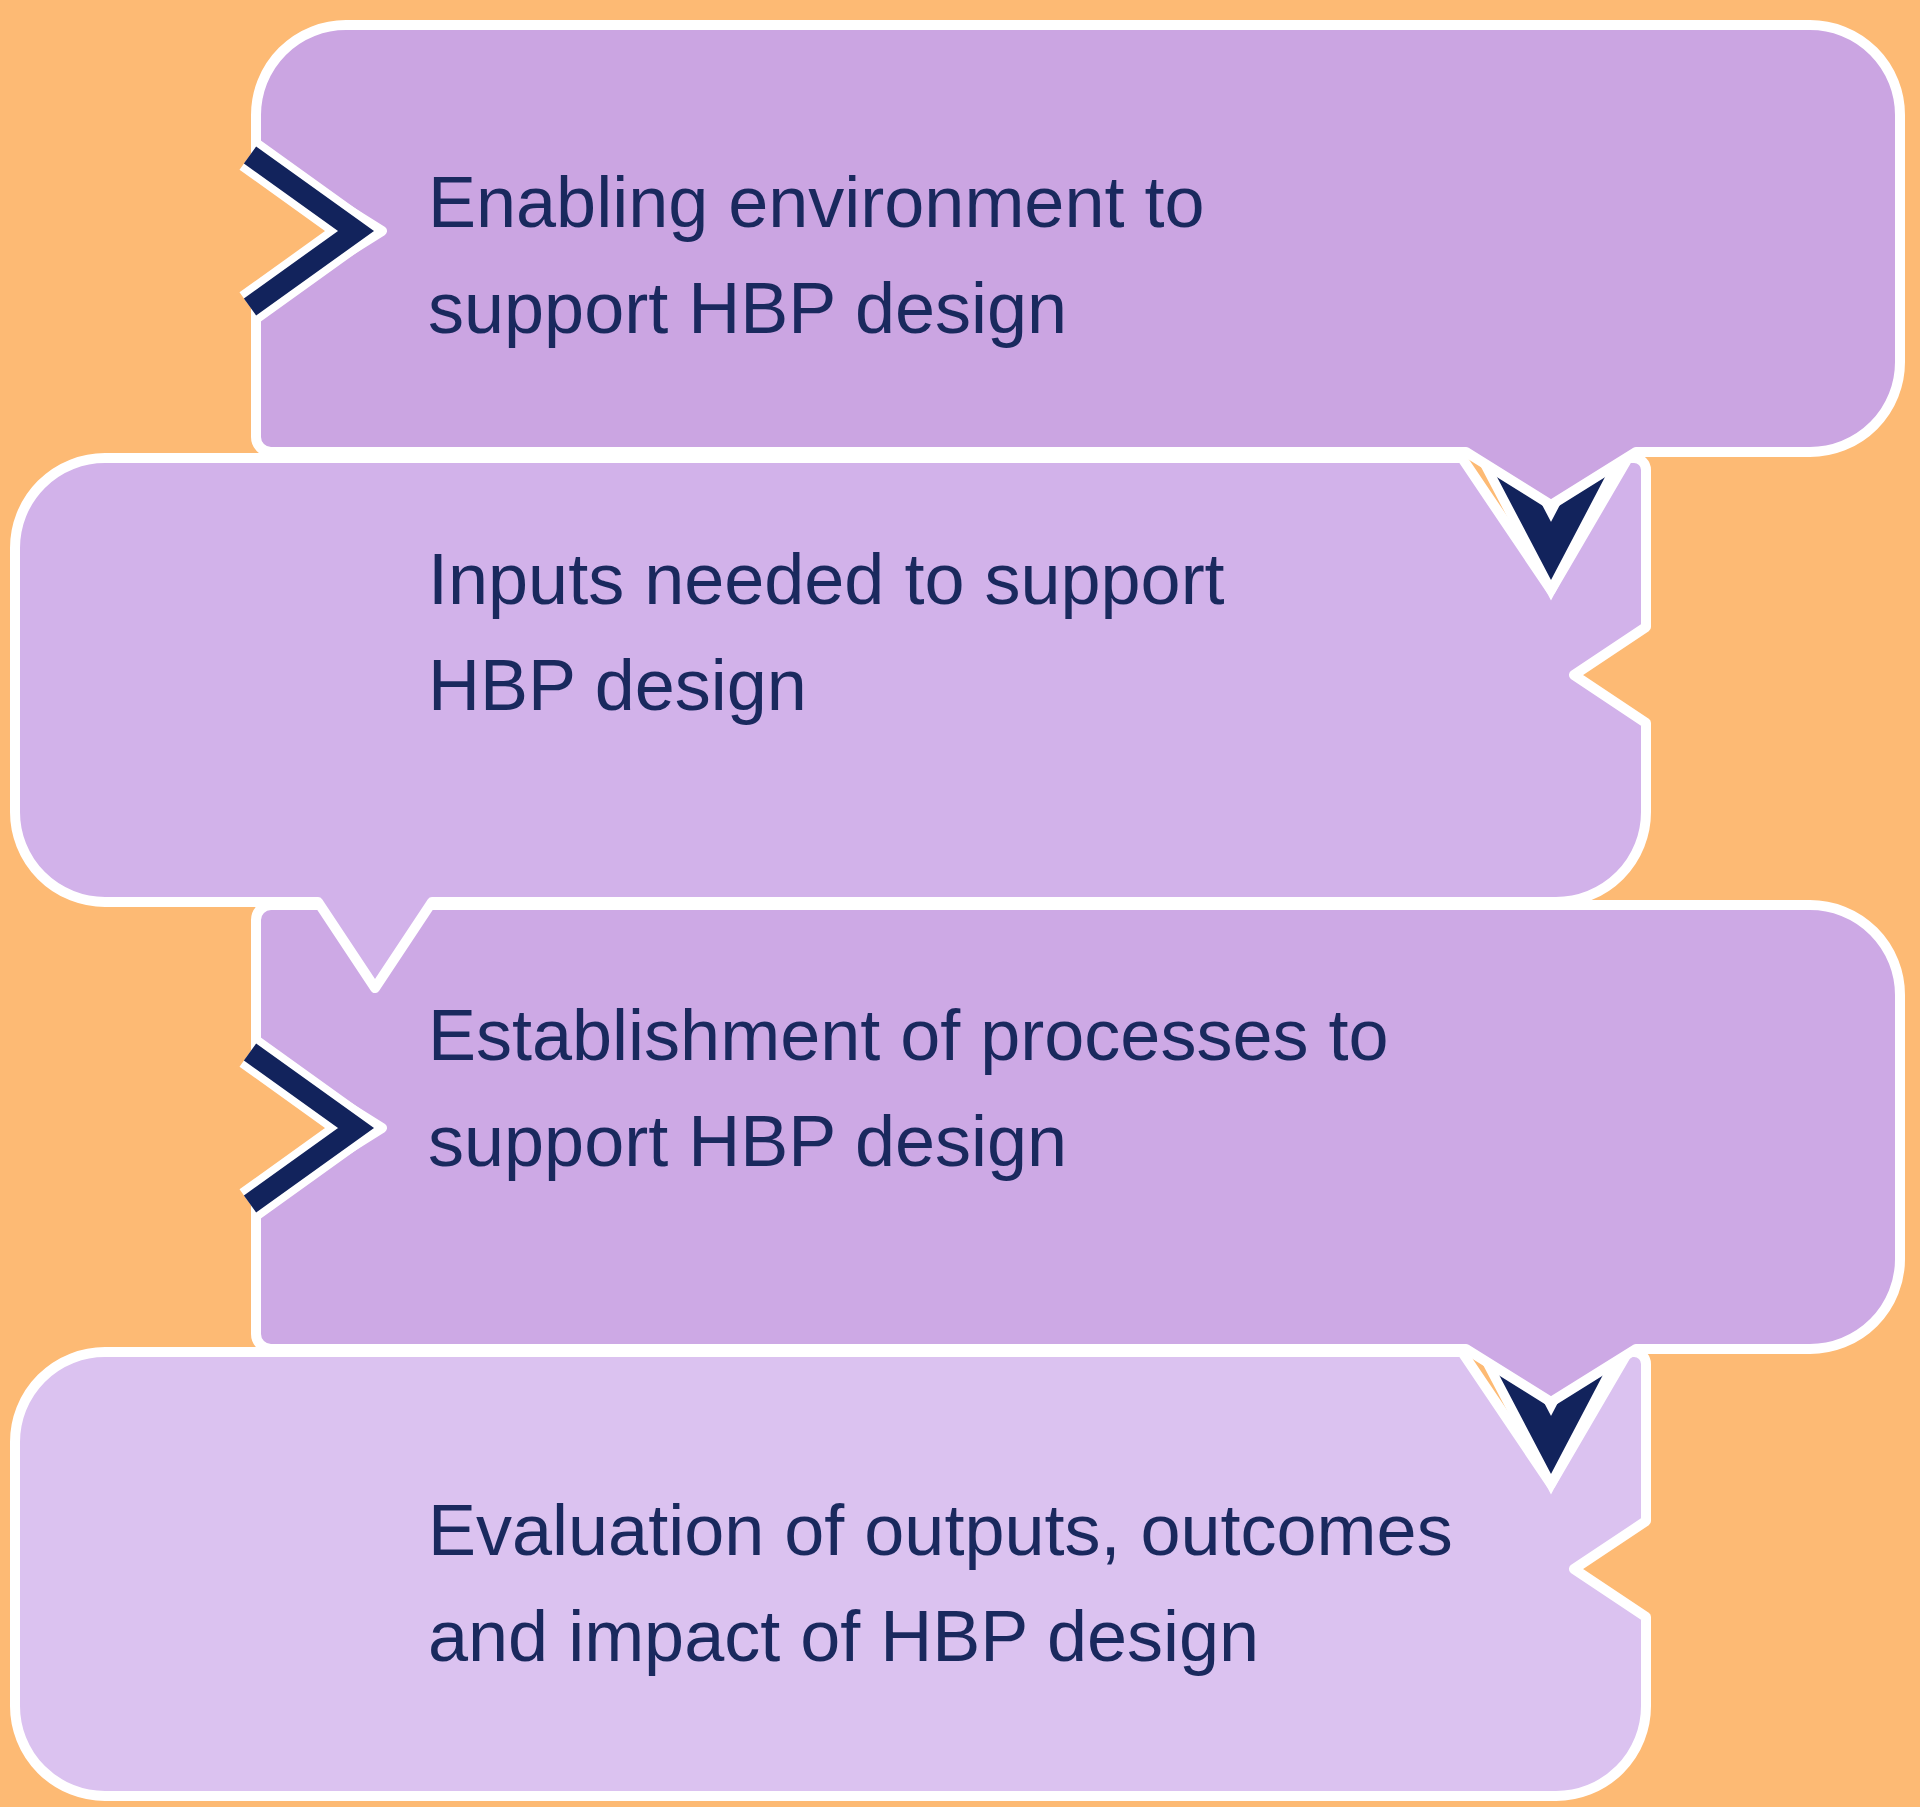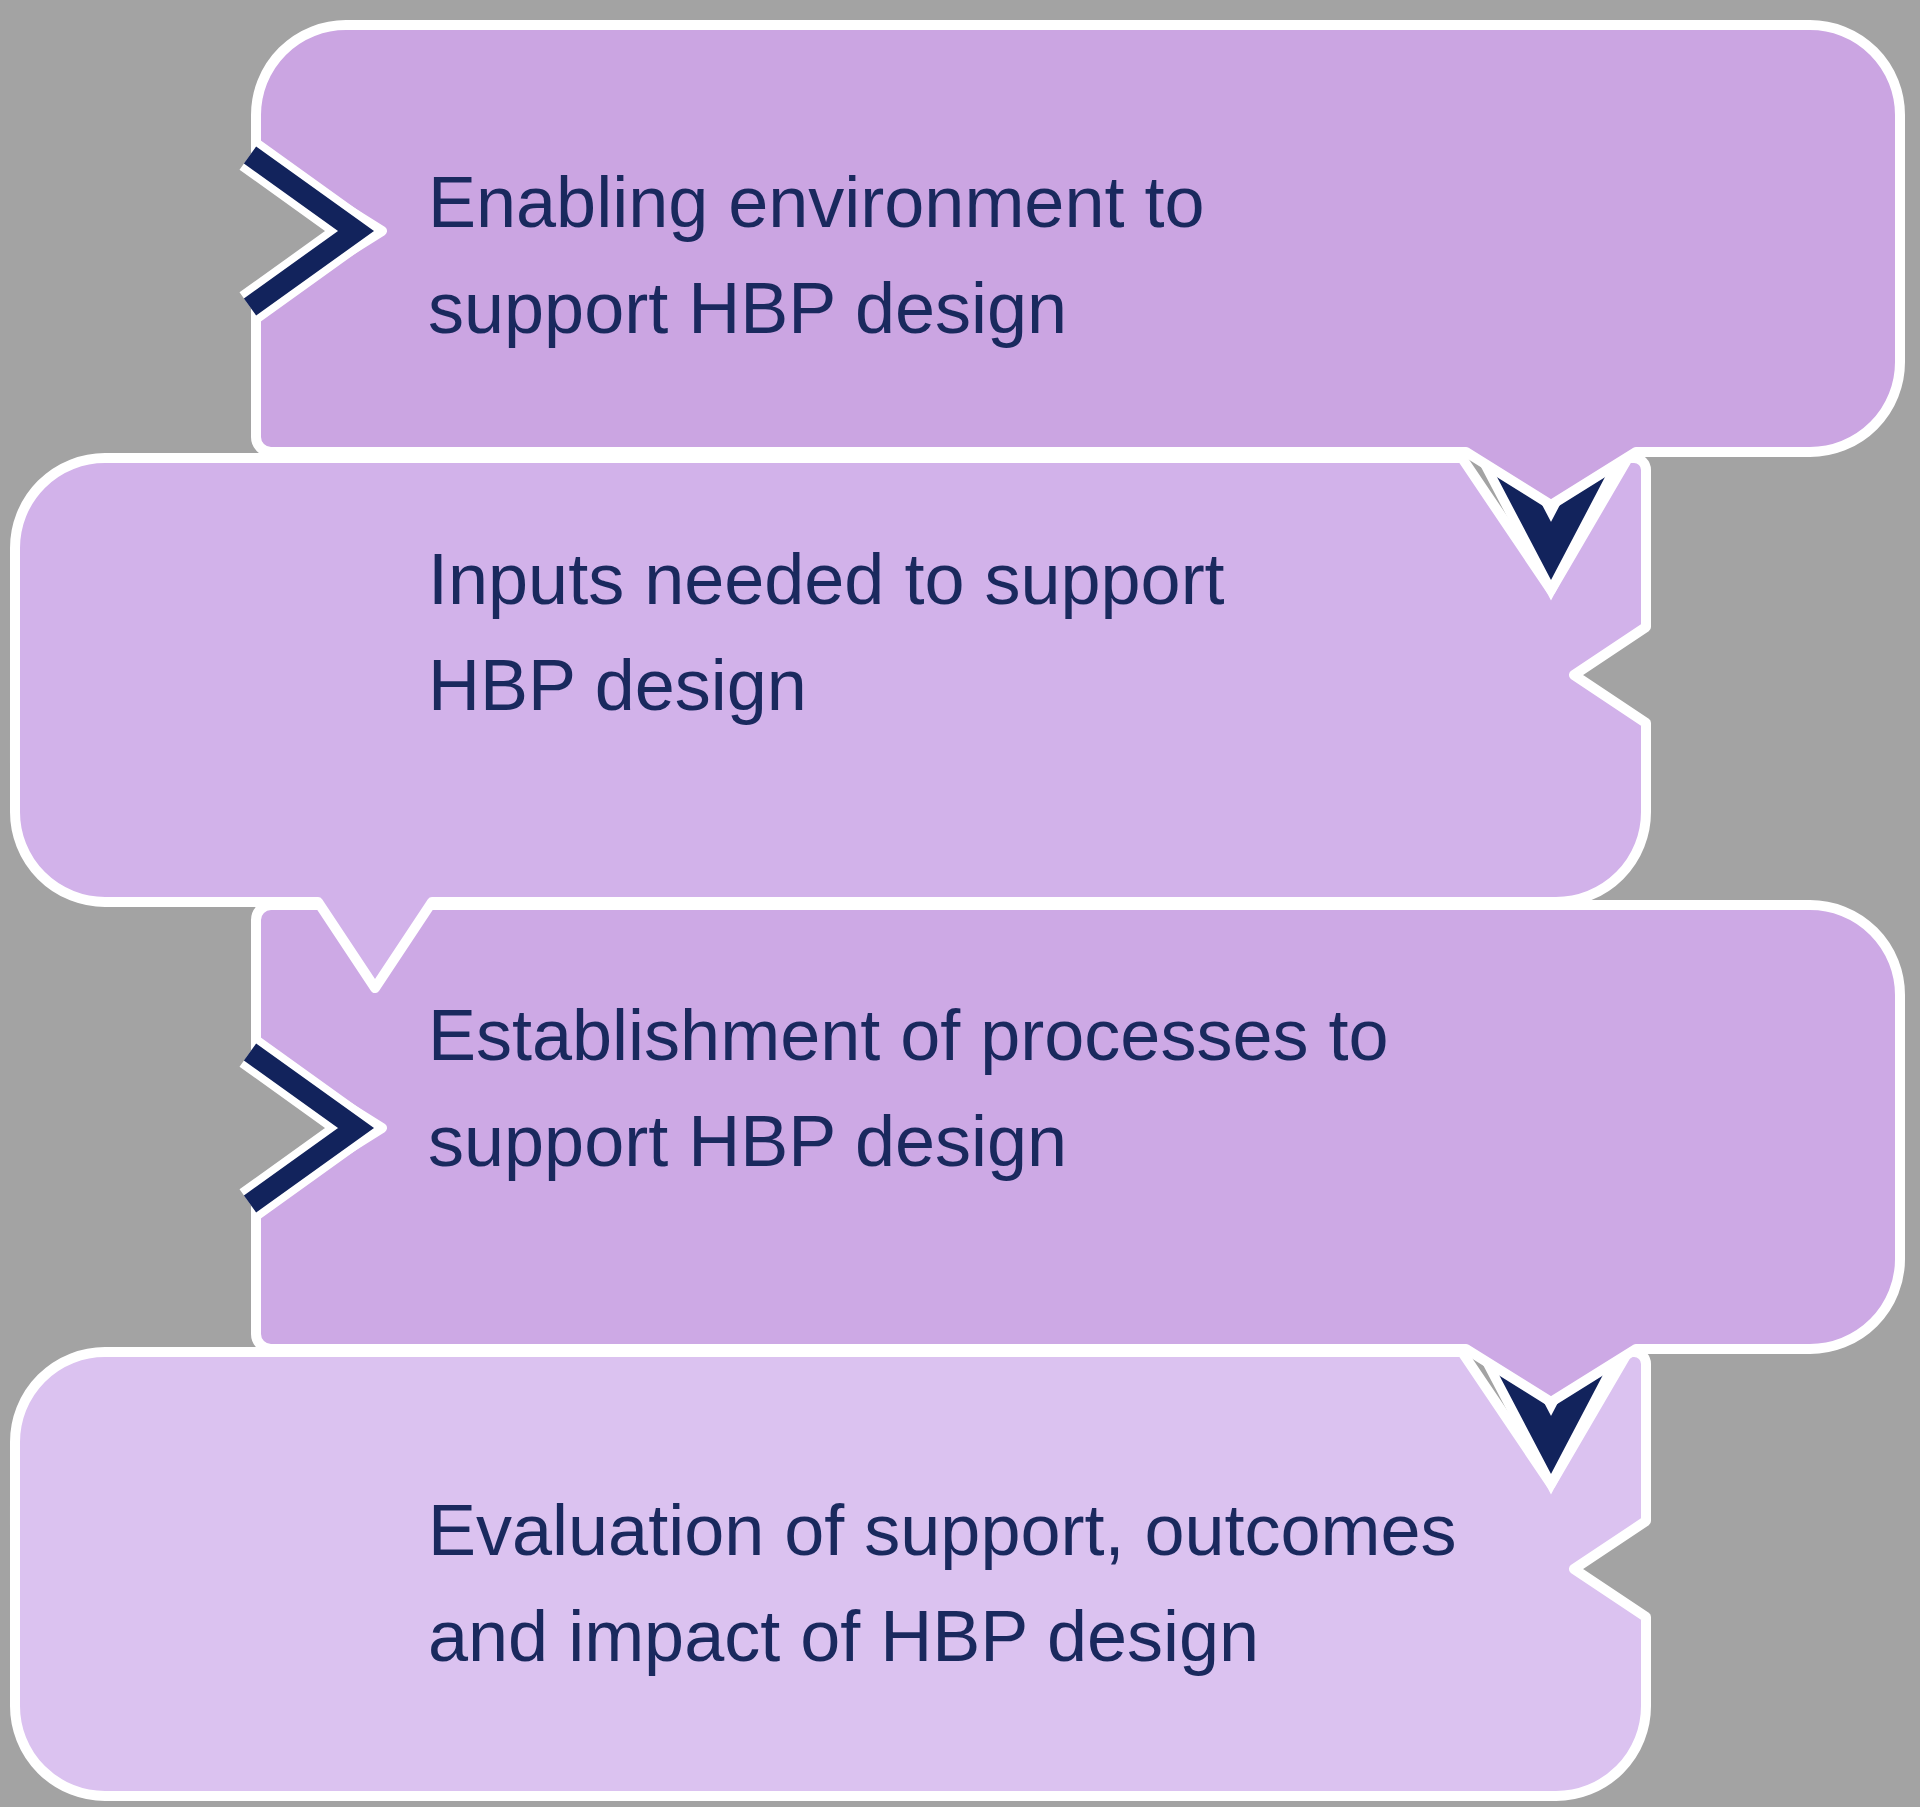"Enabling environment to" .canvas-wrap { background: #a3a3a3 -> #fdba74 }
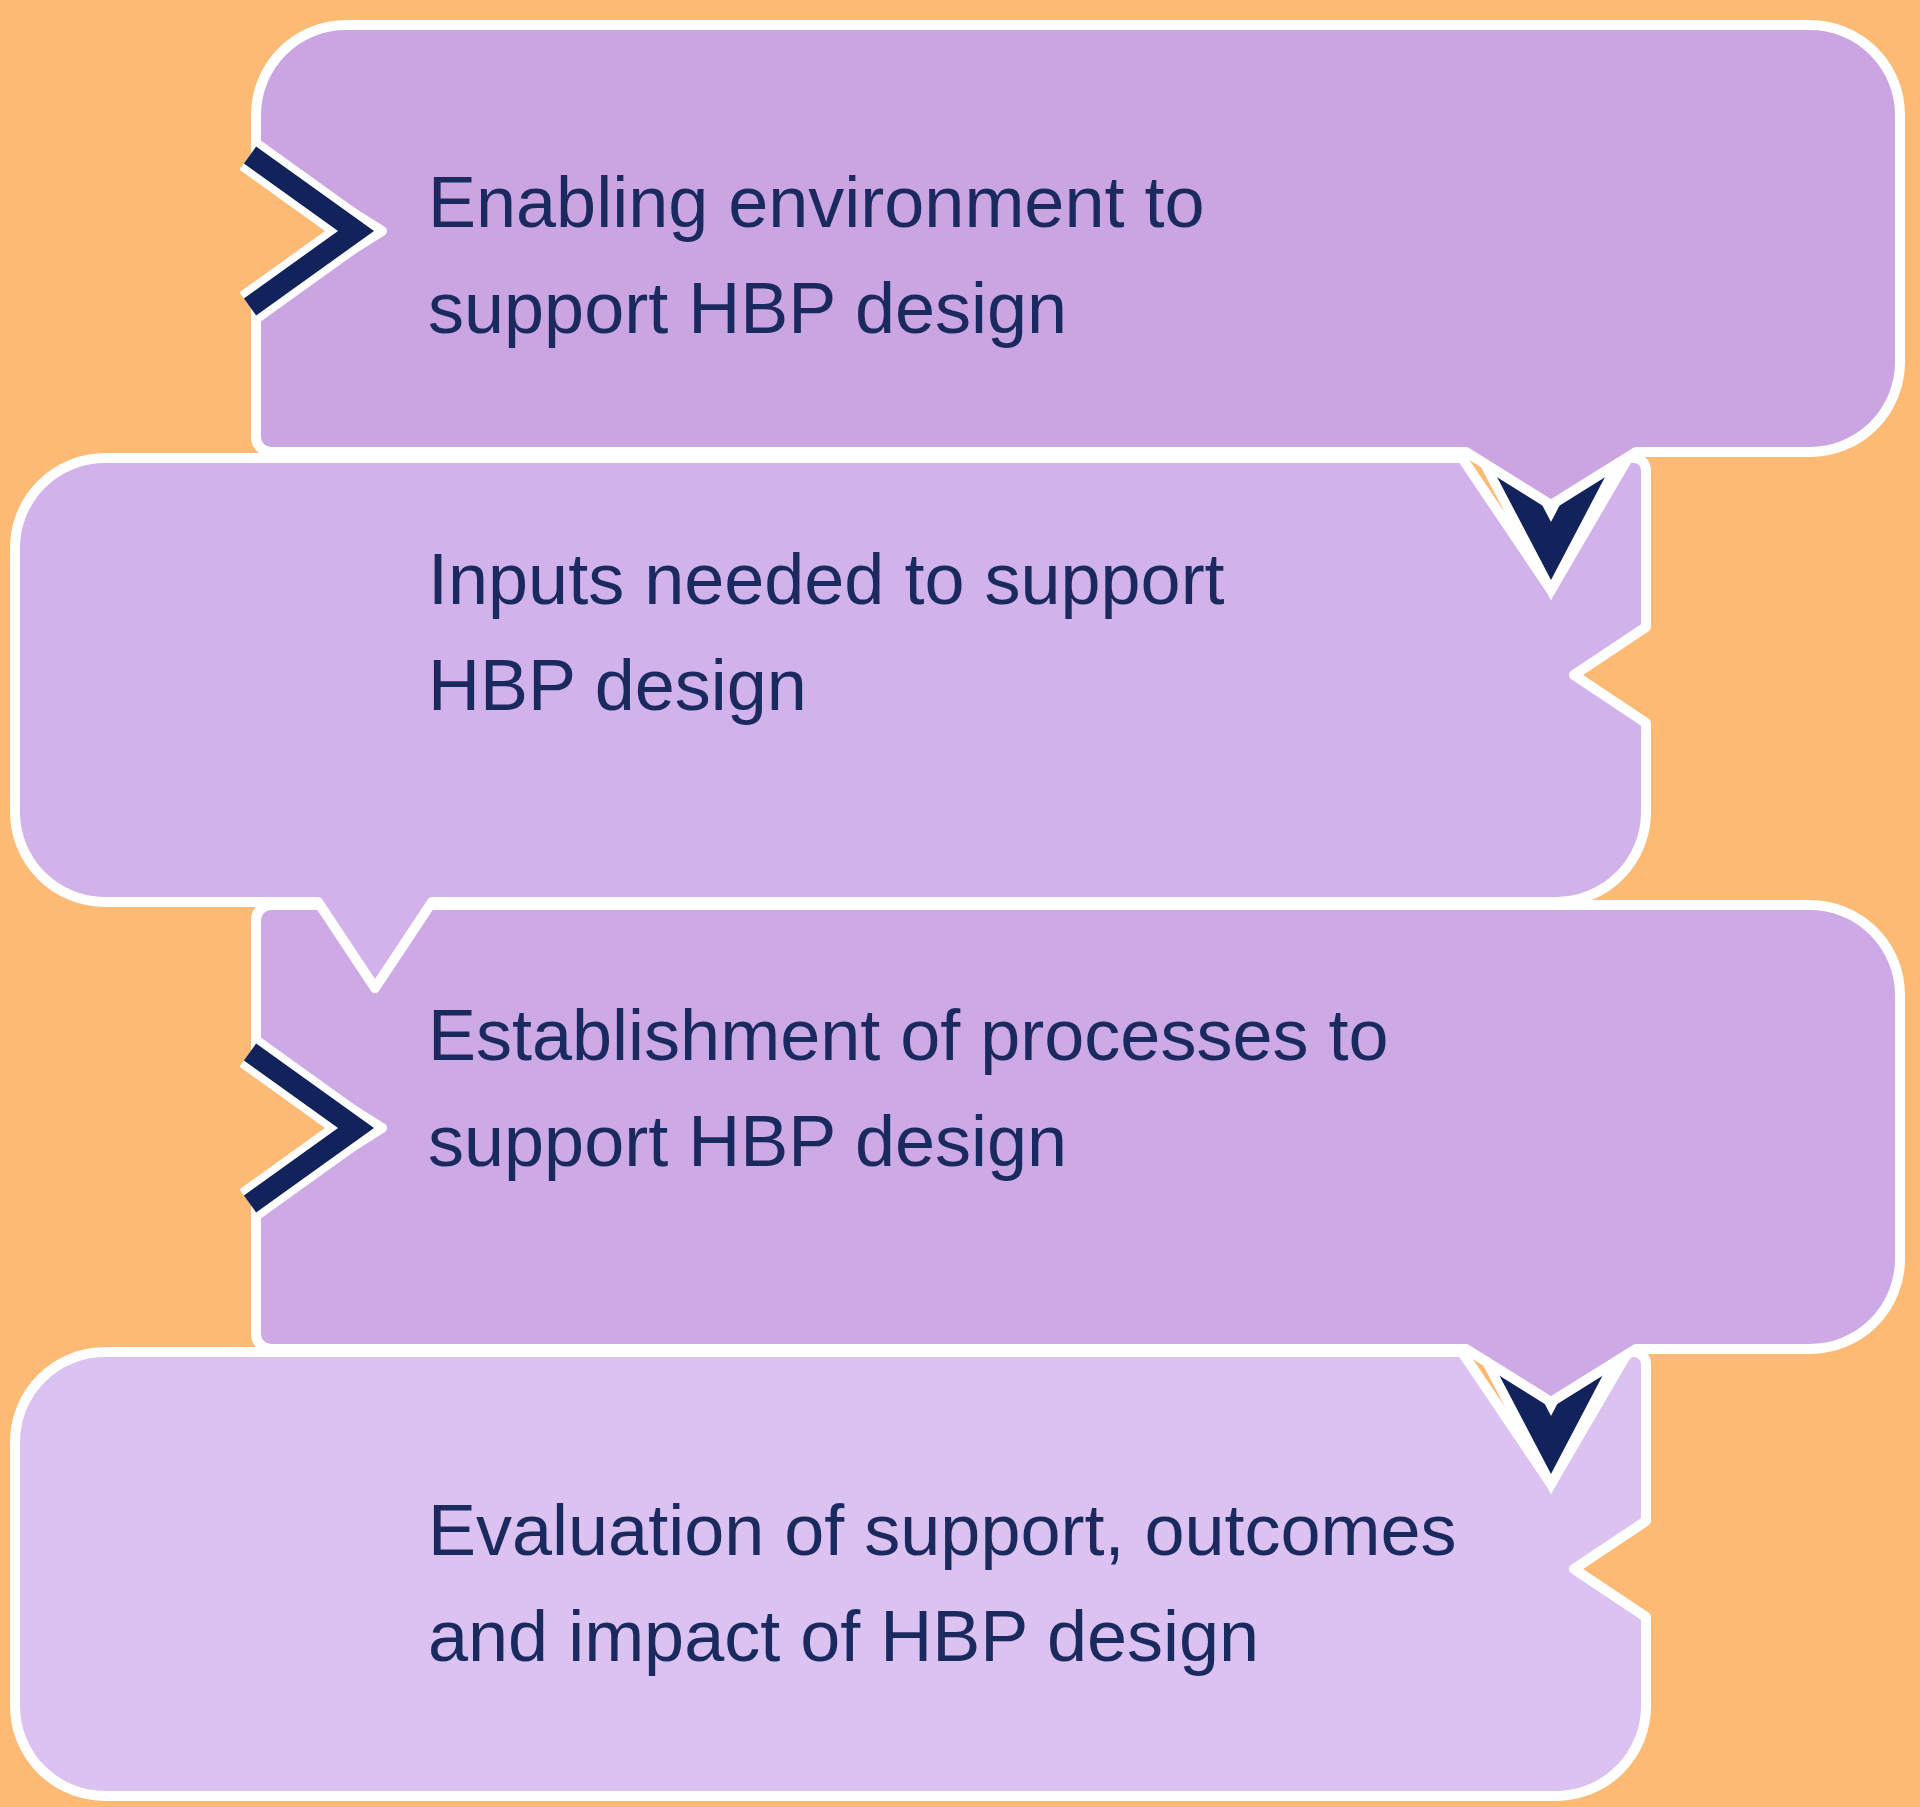"Evaluation of support, outcomes" div.stage-label { text: support -> outputs }
